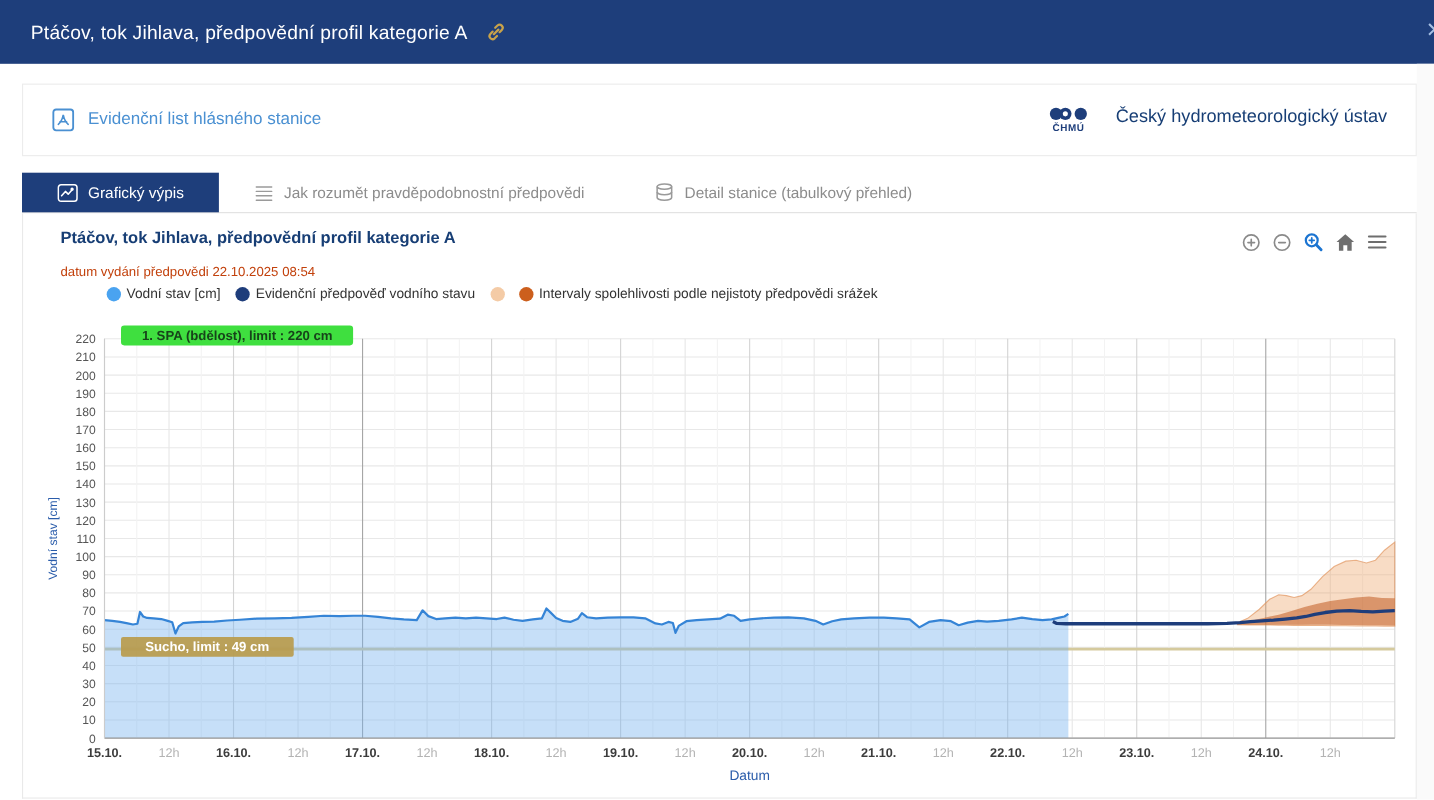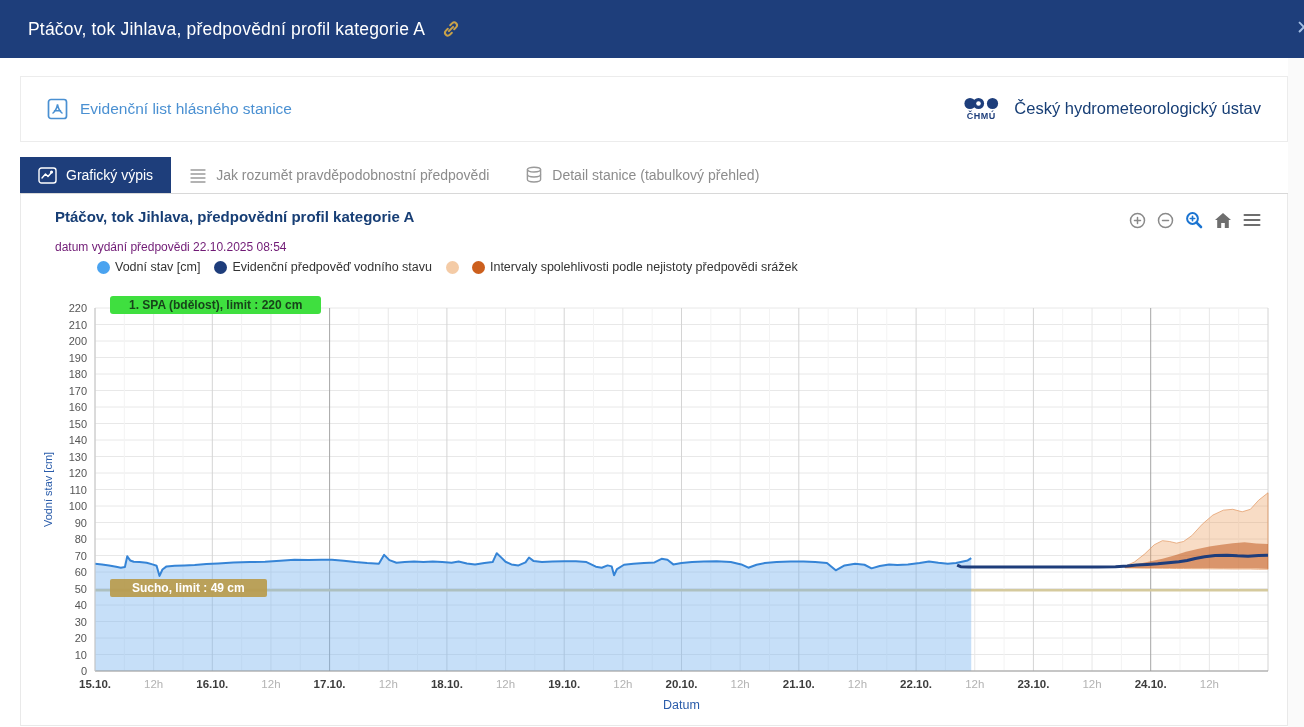"ČHMÚ" .org { align-items: center -> flex-start; gap: 11px -> 21px }
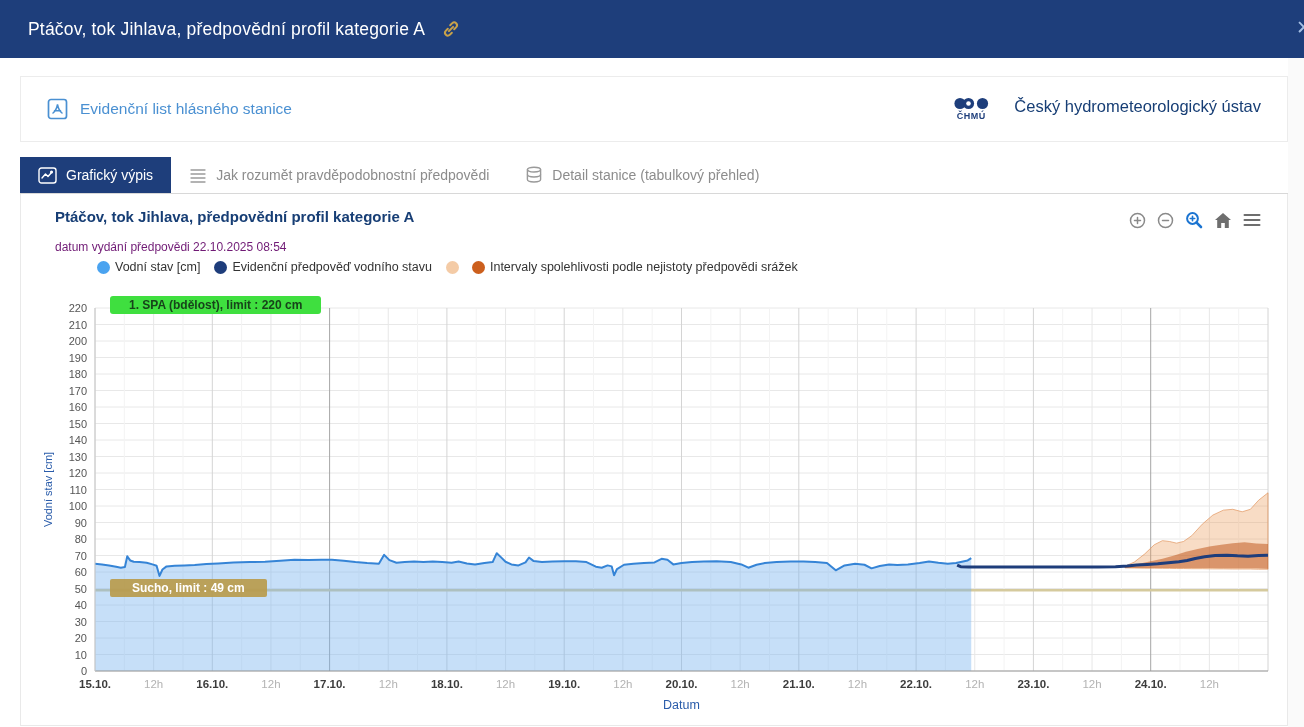"Grafický výpis" .tab { padding: 0 18px -> 0 32px }
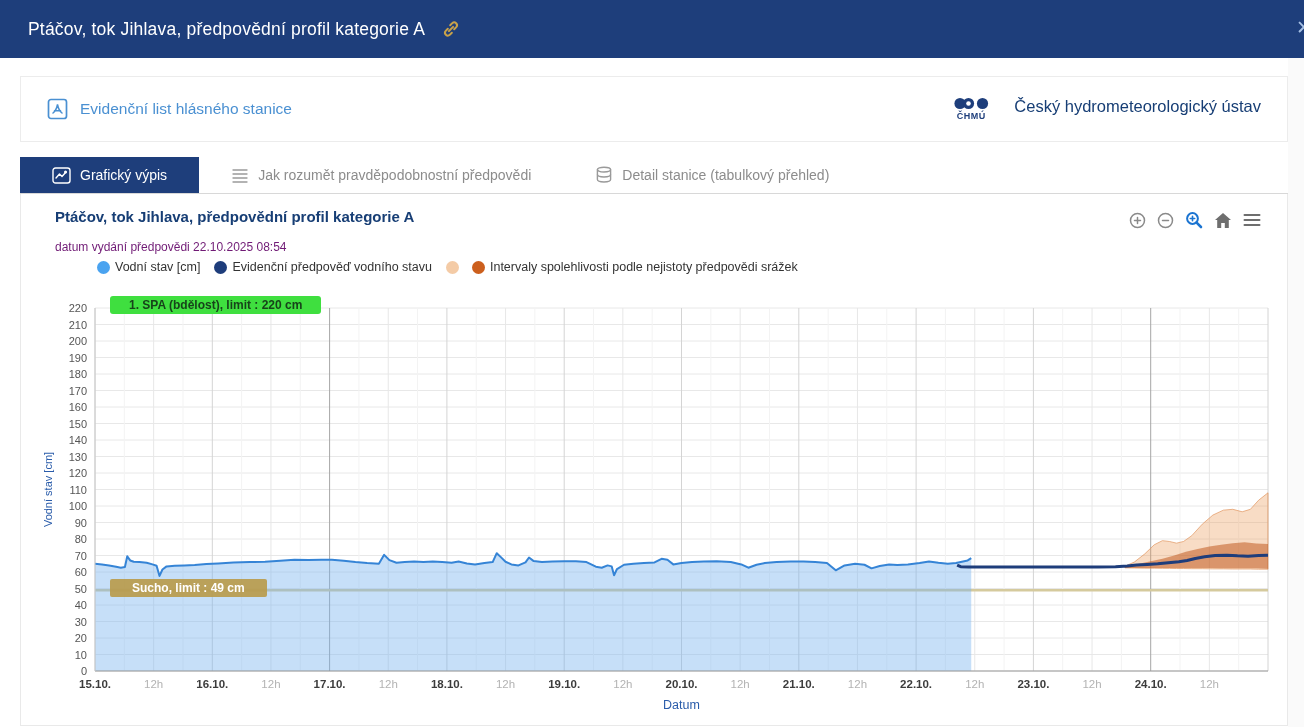"datum vydání předpovědi 22.10.2025 08:54" .subtitle { color: #701a75 -> #c2410c }
